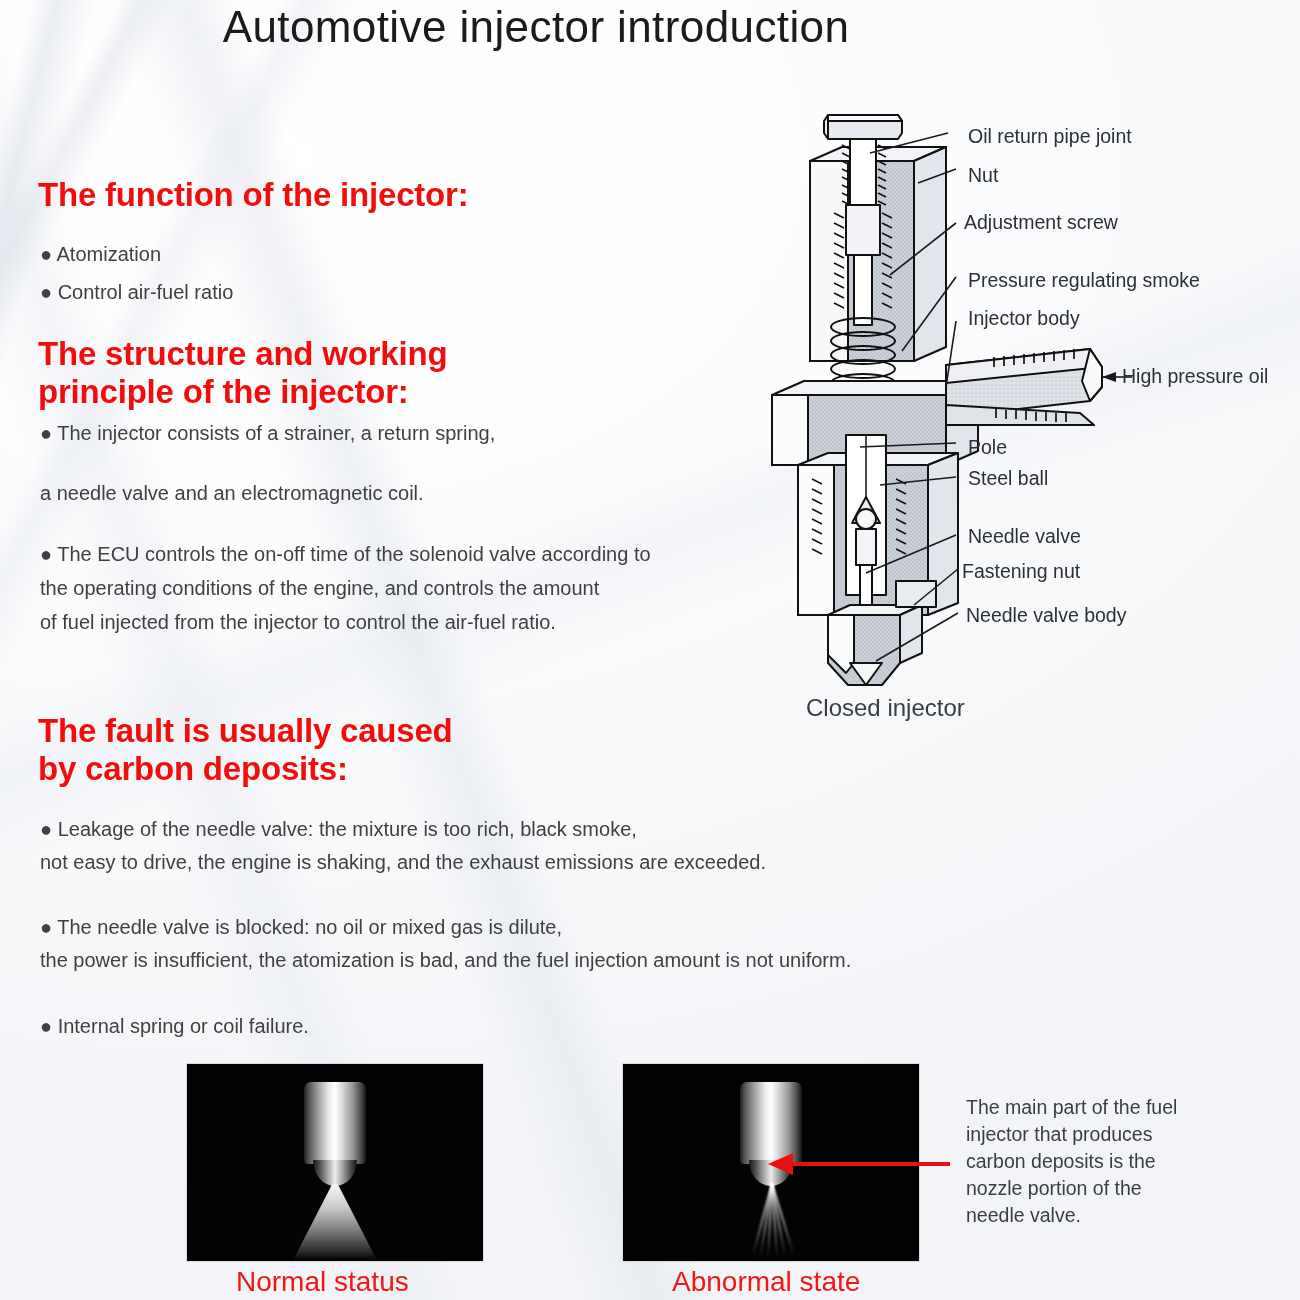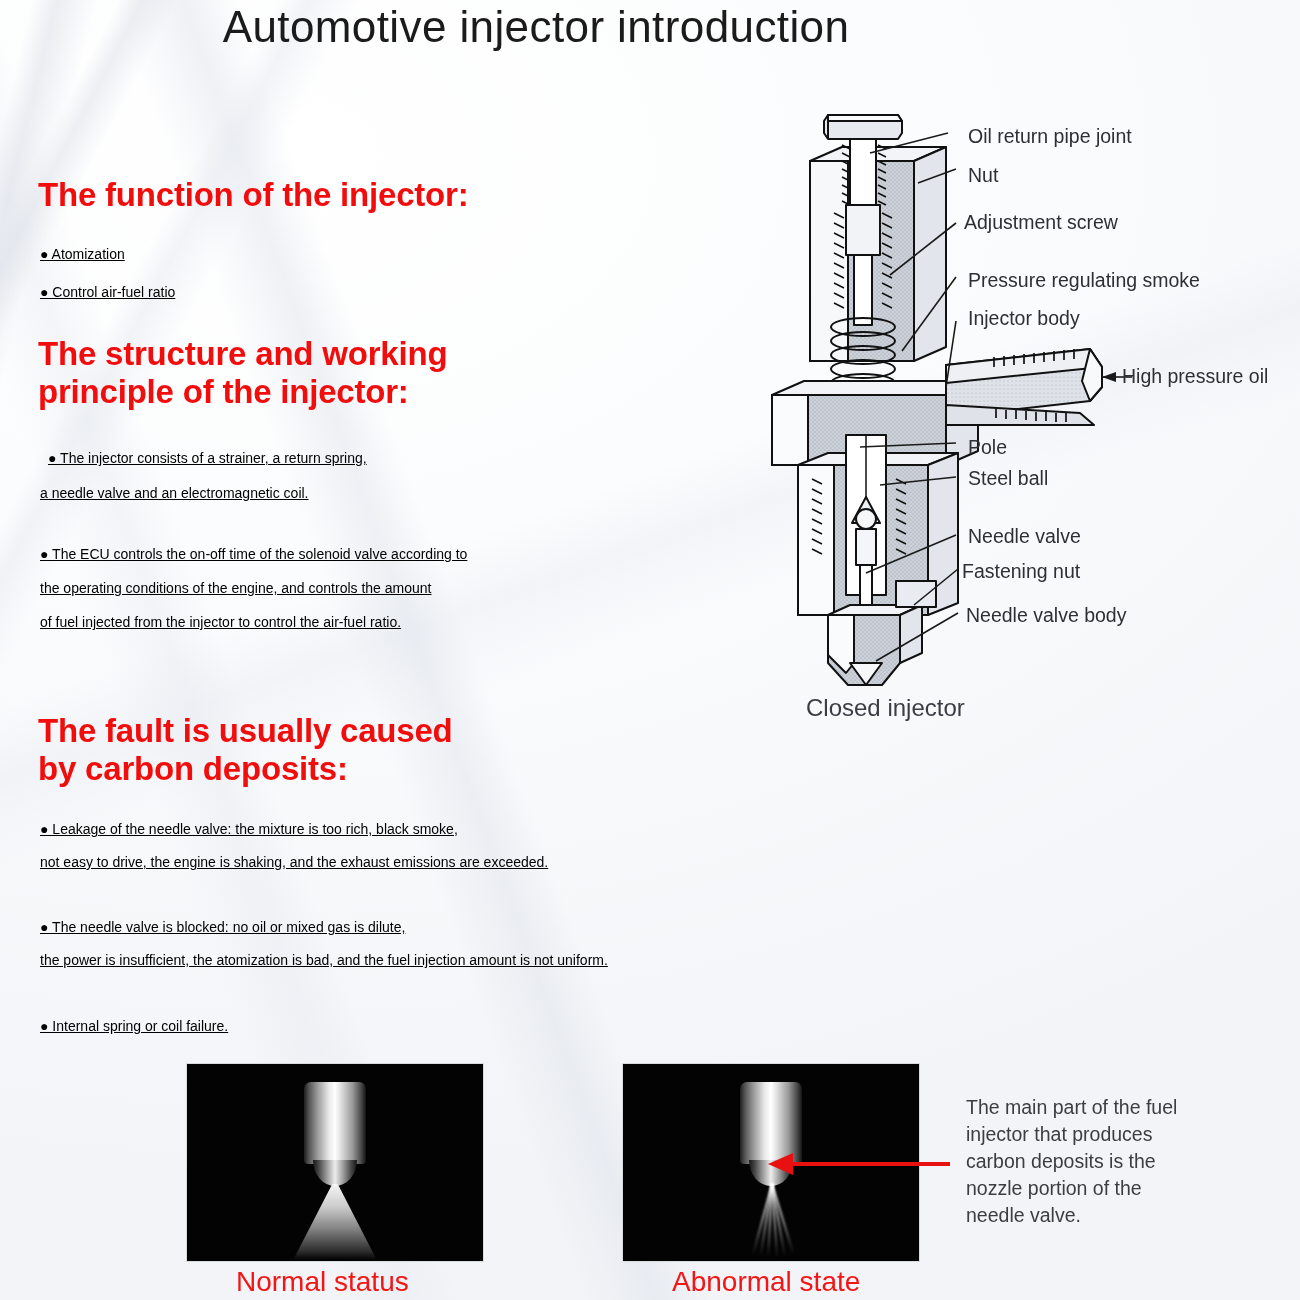"● Atomization" .body-line { color: #000000 -> #404040; font-size: 14px -> 20px; text-decoration: underline -> none }
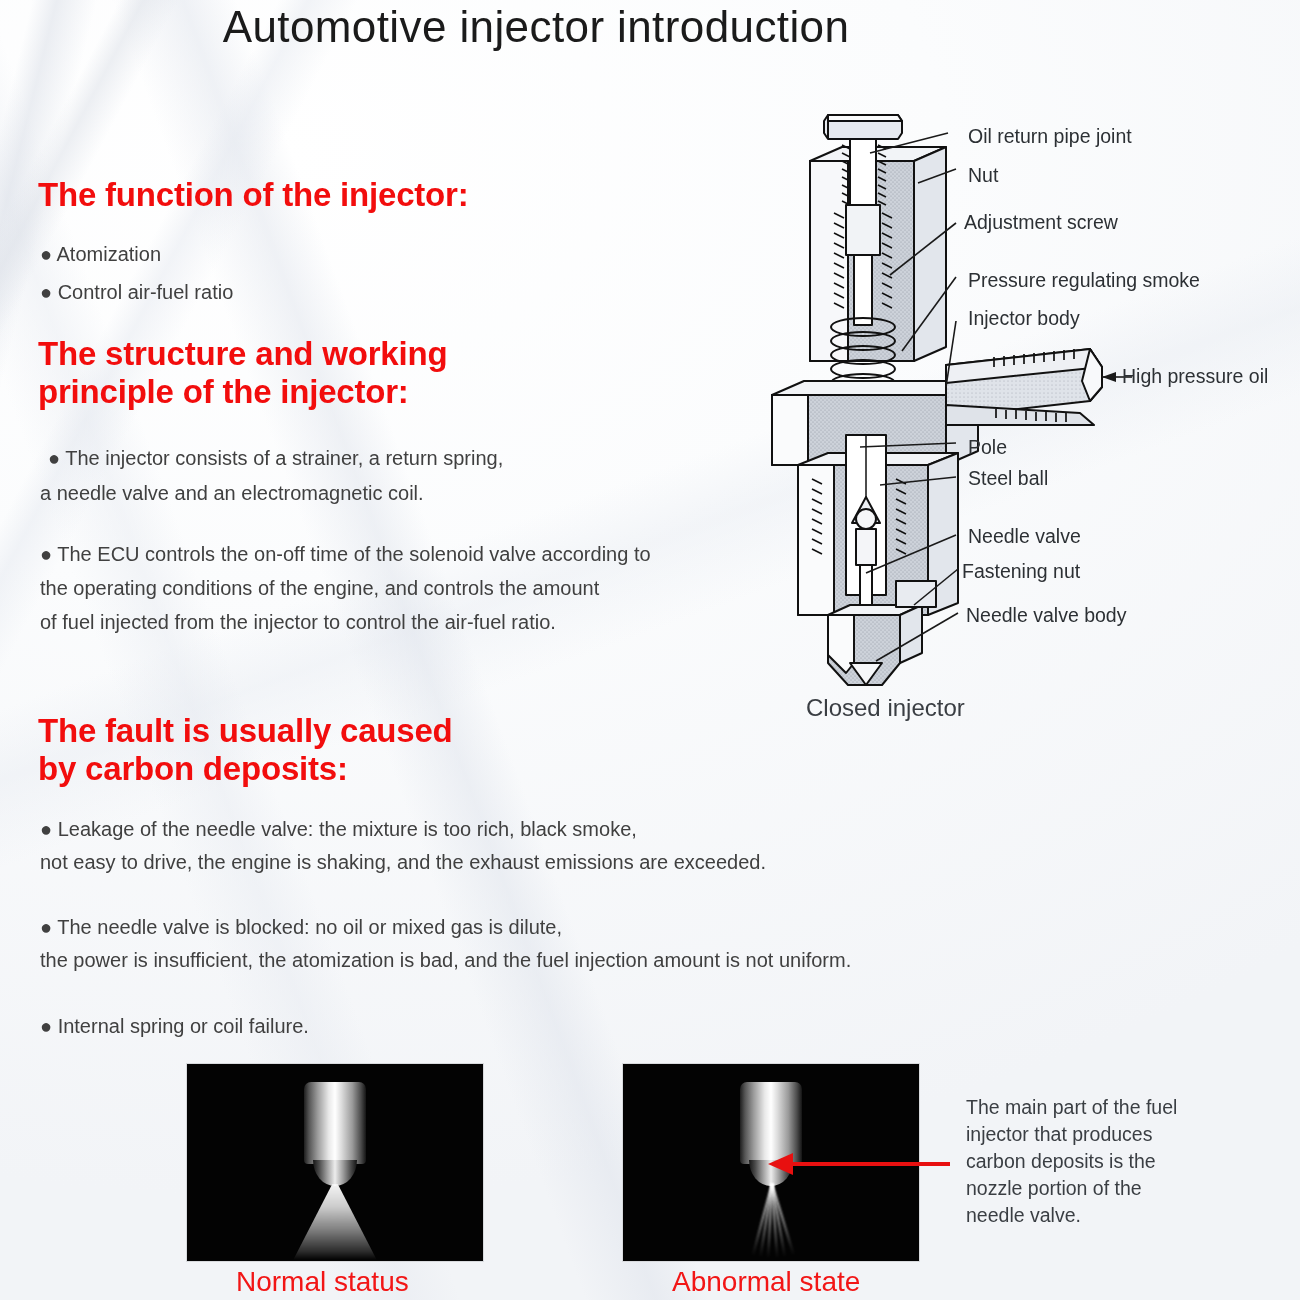"● The injector consists of" div.body-line { margin-left: 8px -> none; top: 442px -> 417px }
